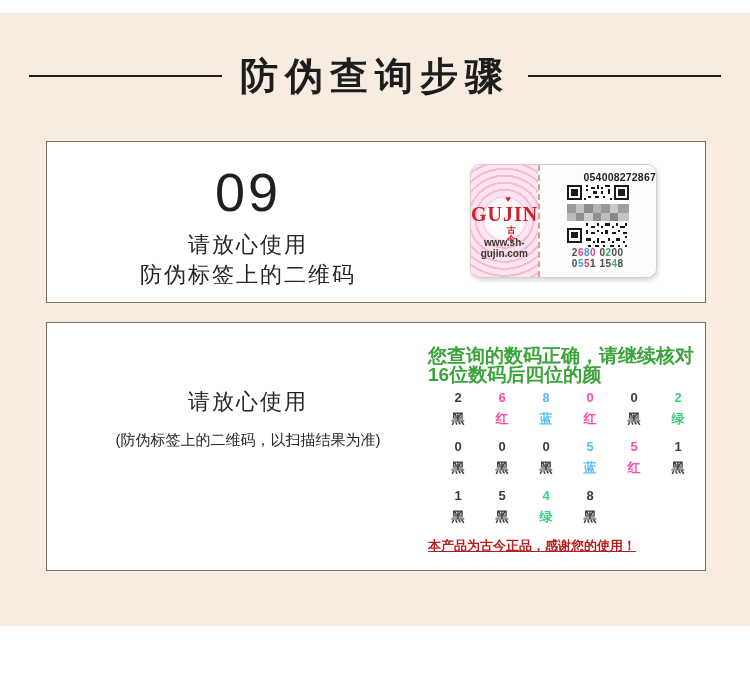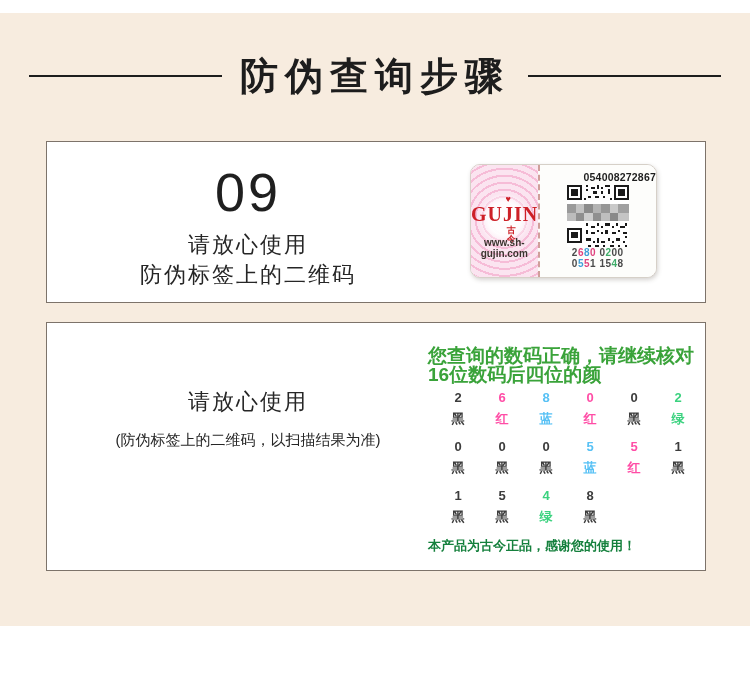"本产品为古今正品，感谢您的使用！" div.panel-footer { color: #15803d -> #b91c1c; text-decoration: none -> underline }
